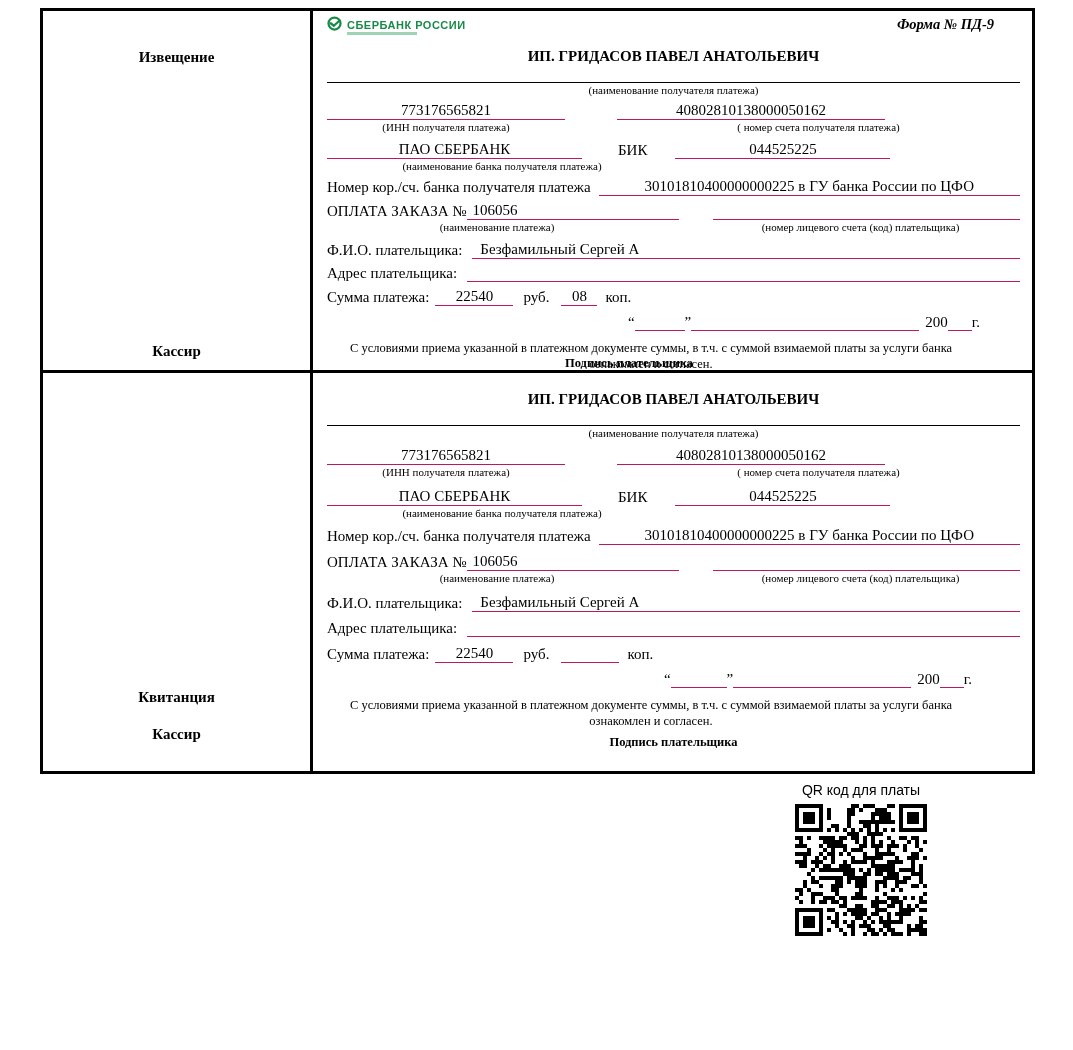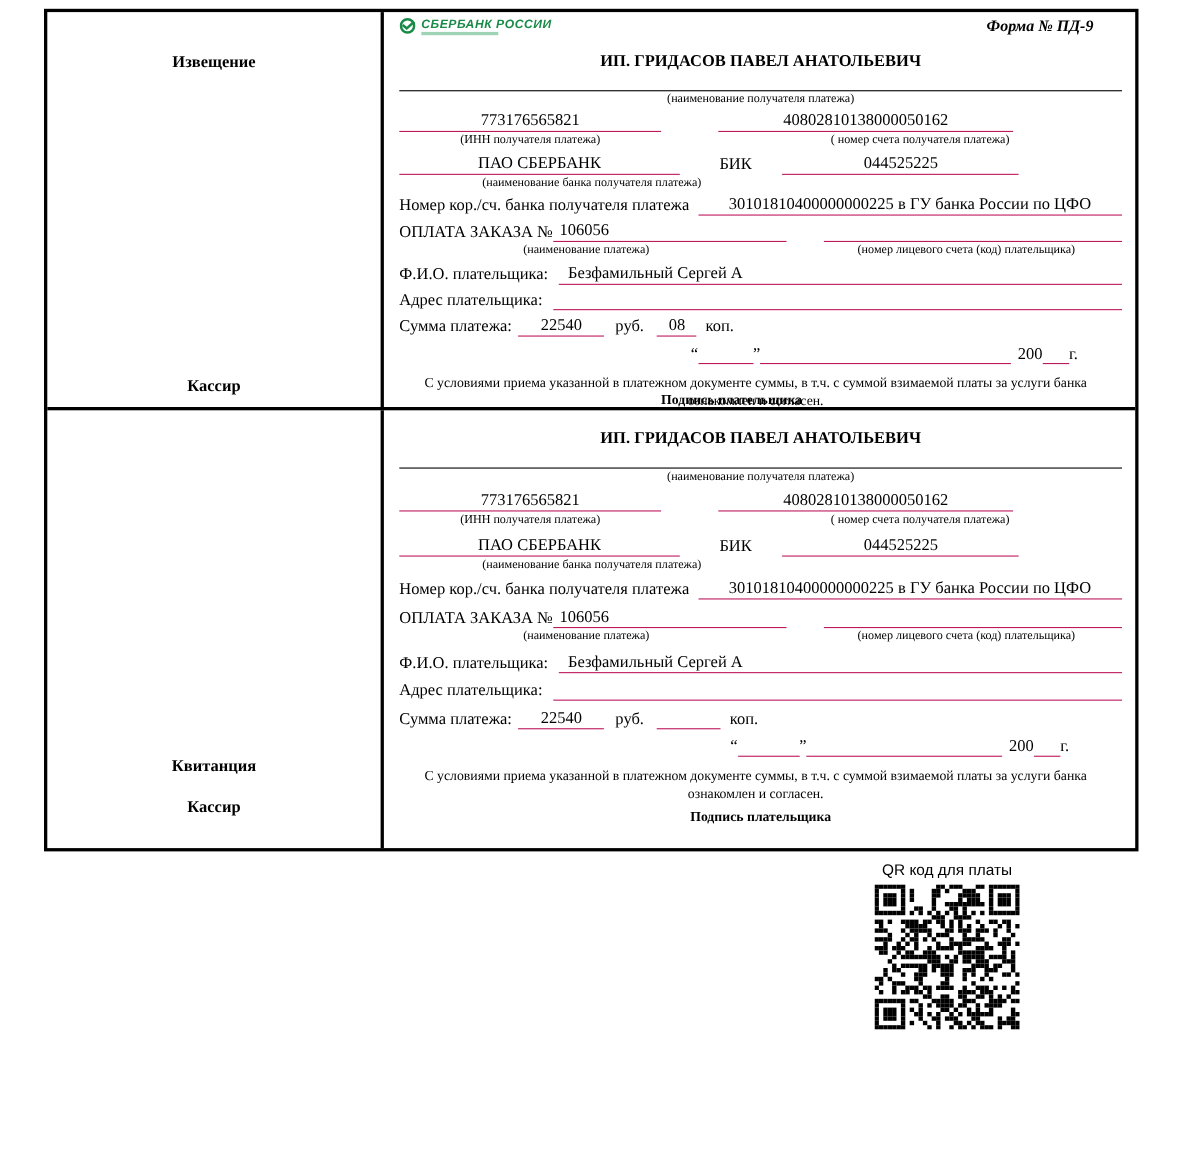"СБЕРБАНК РОССИИ" .logo { align-items: flex-start -> flex-end; font-style: italic -> none }
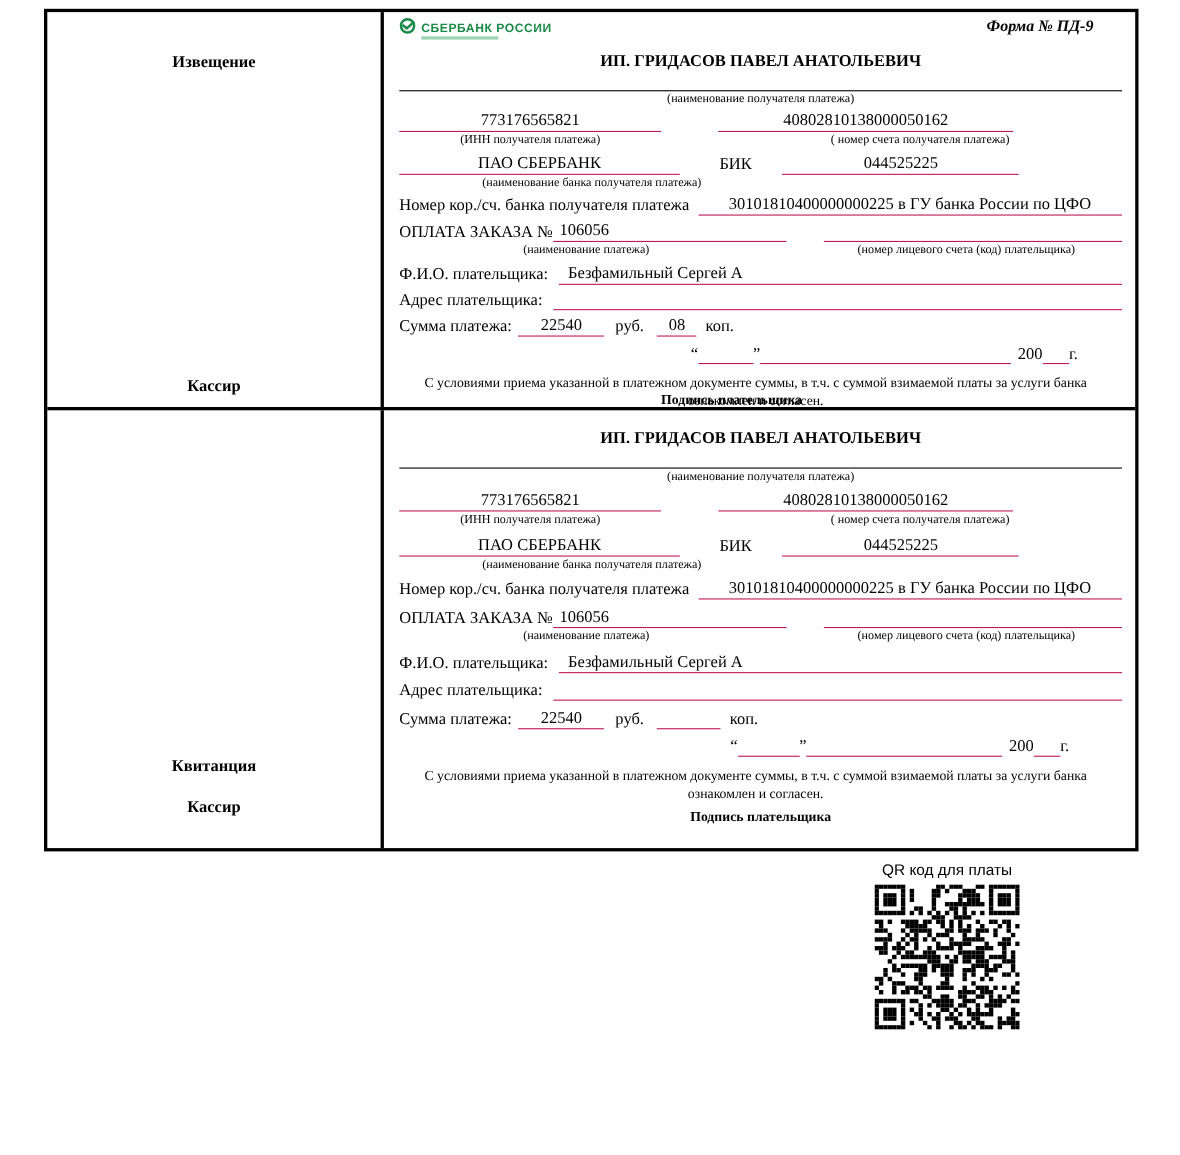"Извещение" .side { width: 306px -> 270px }
